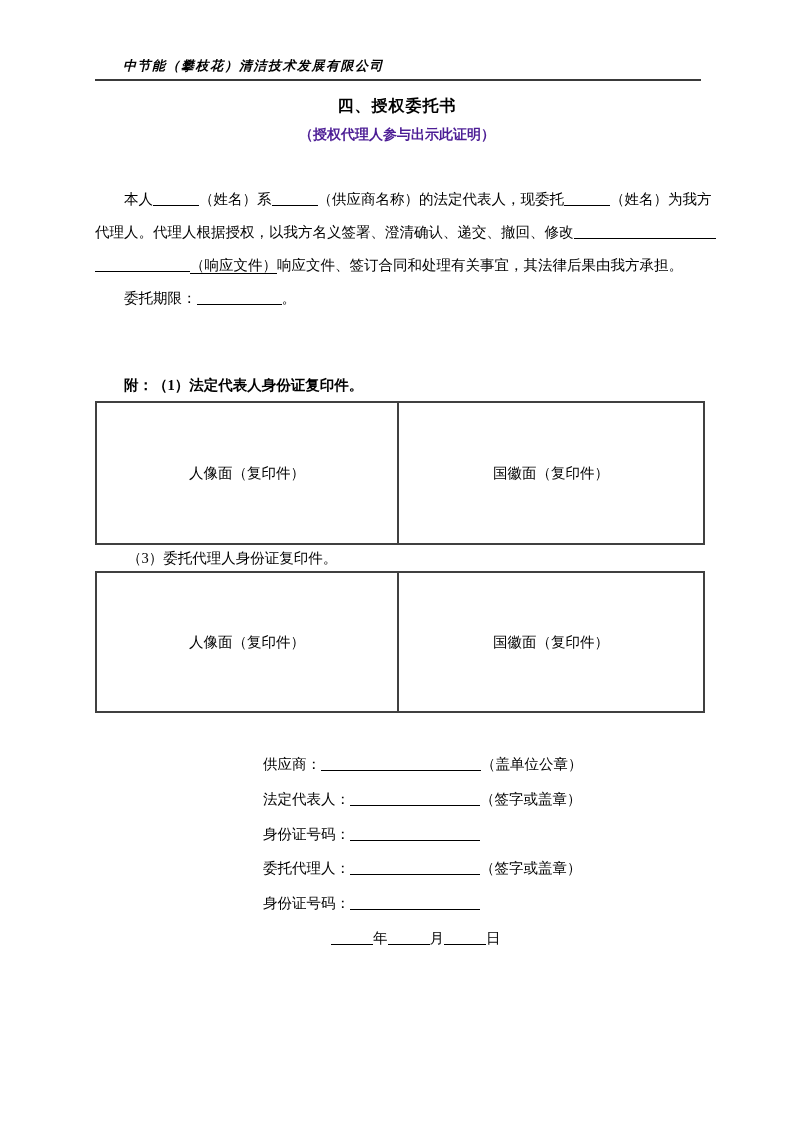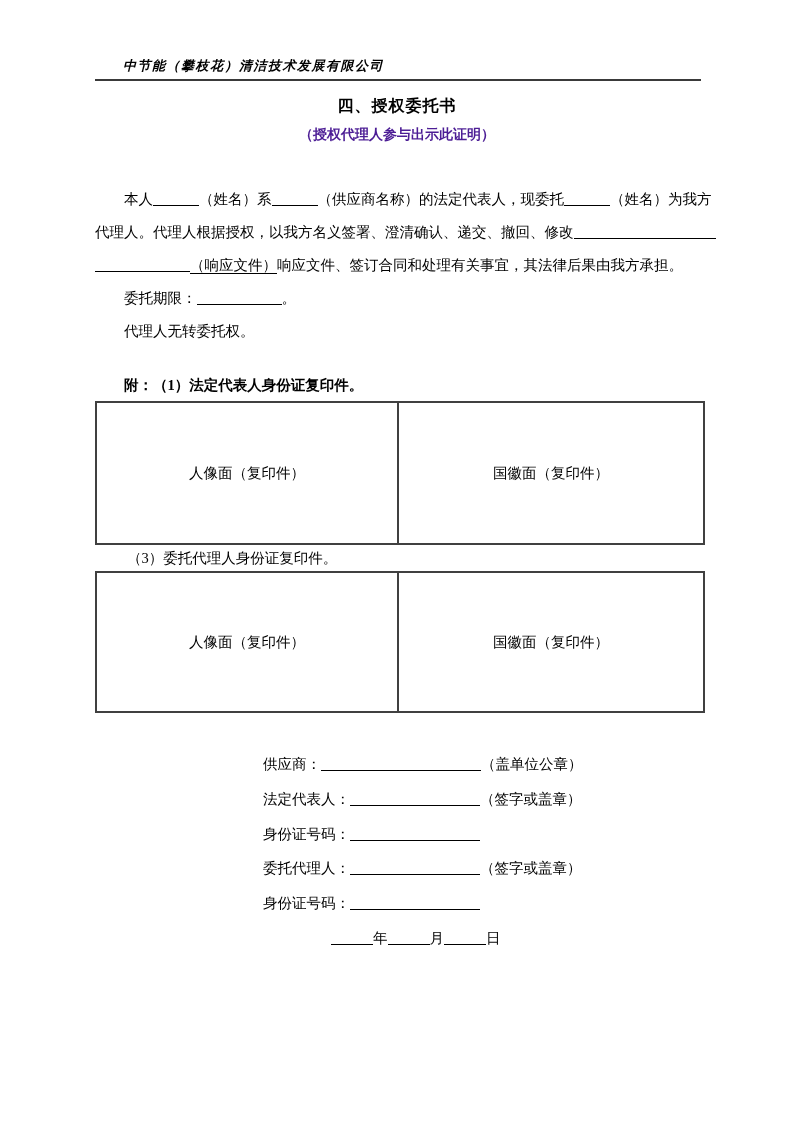"代理人无转委托权。" div.bline { html: <div> <span>代理人无转委托权。</span> </div> -> none }
